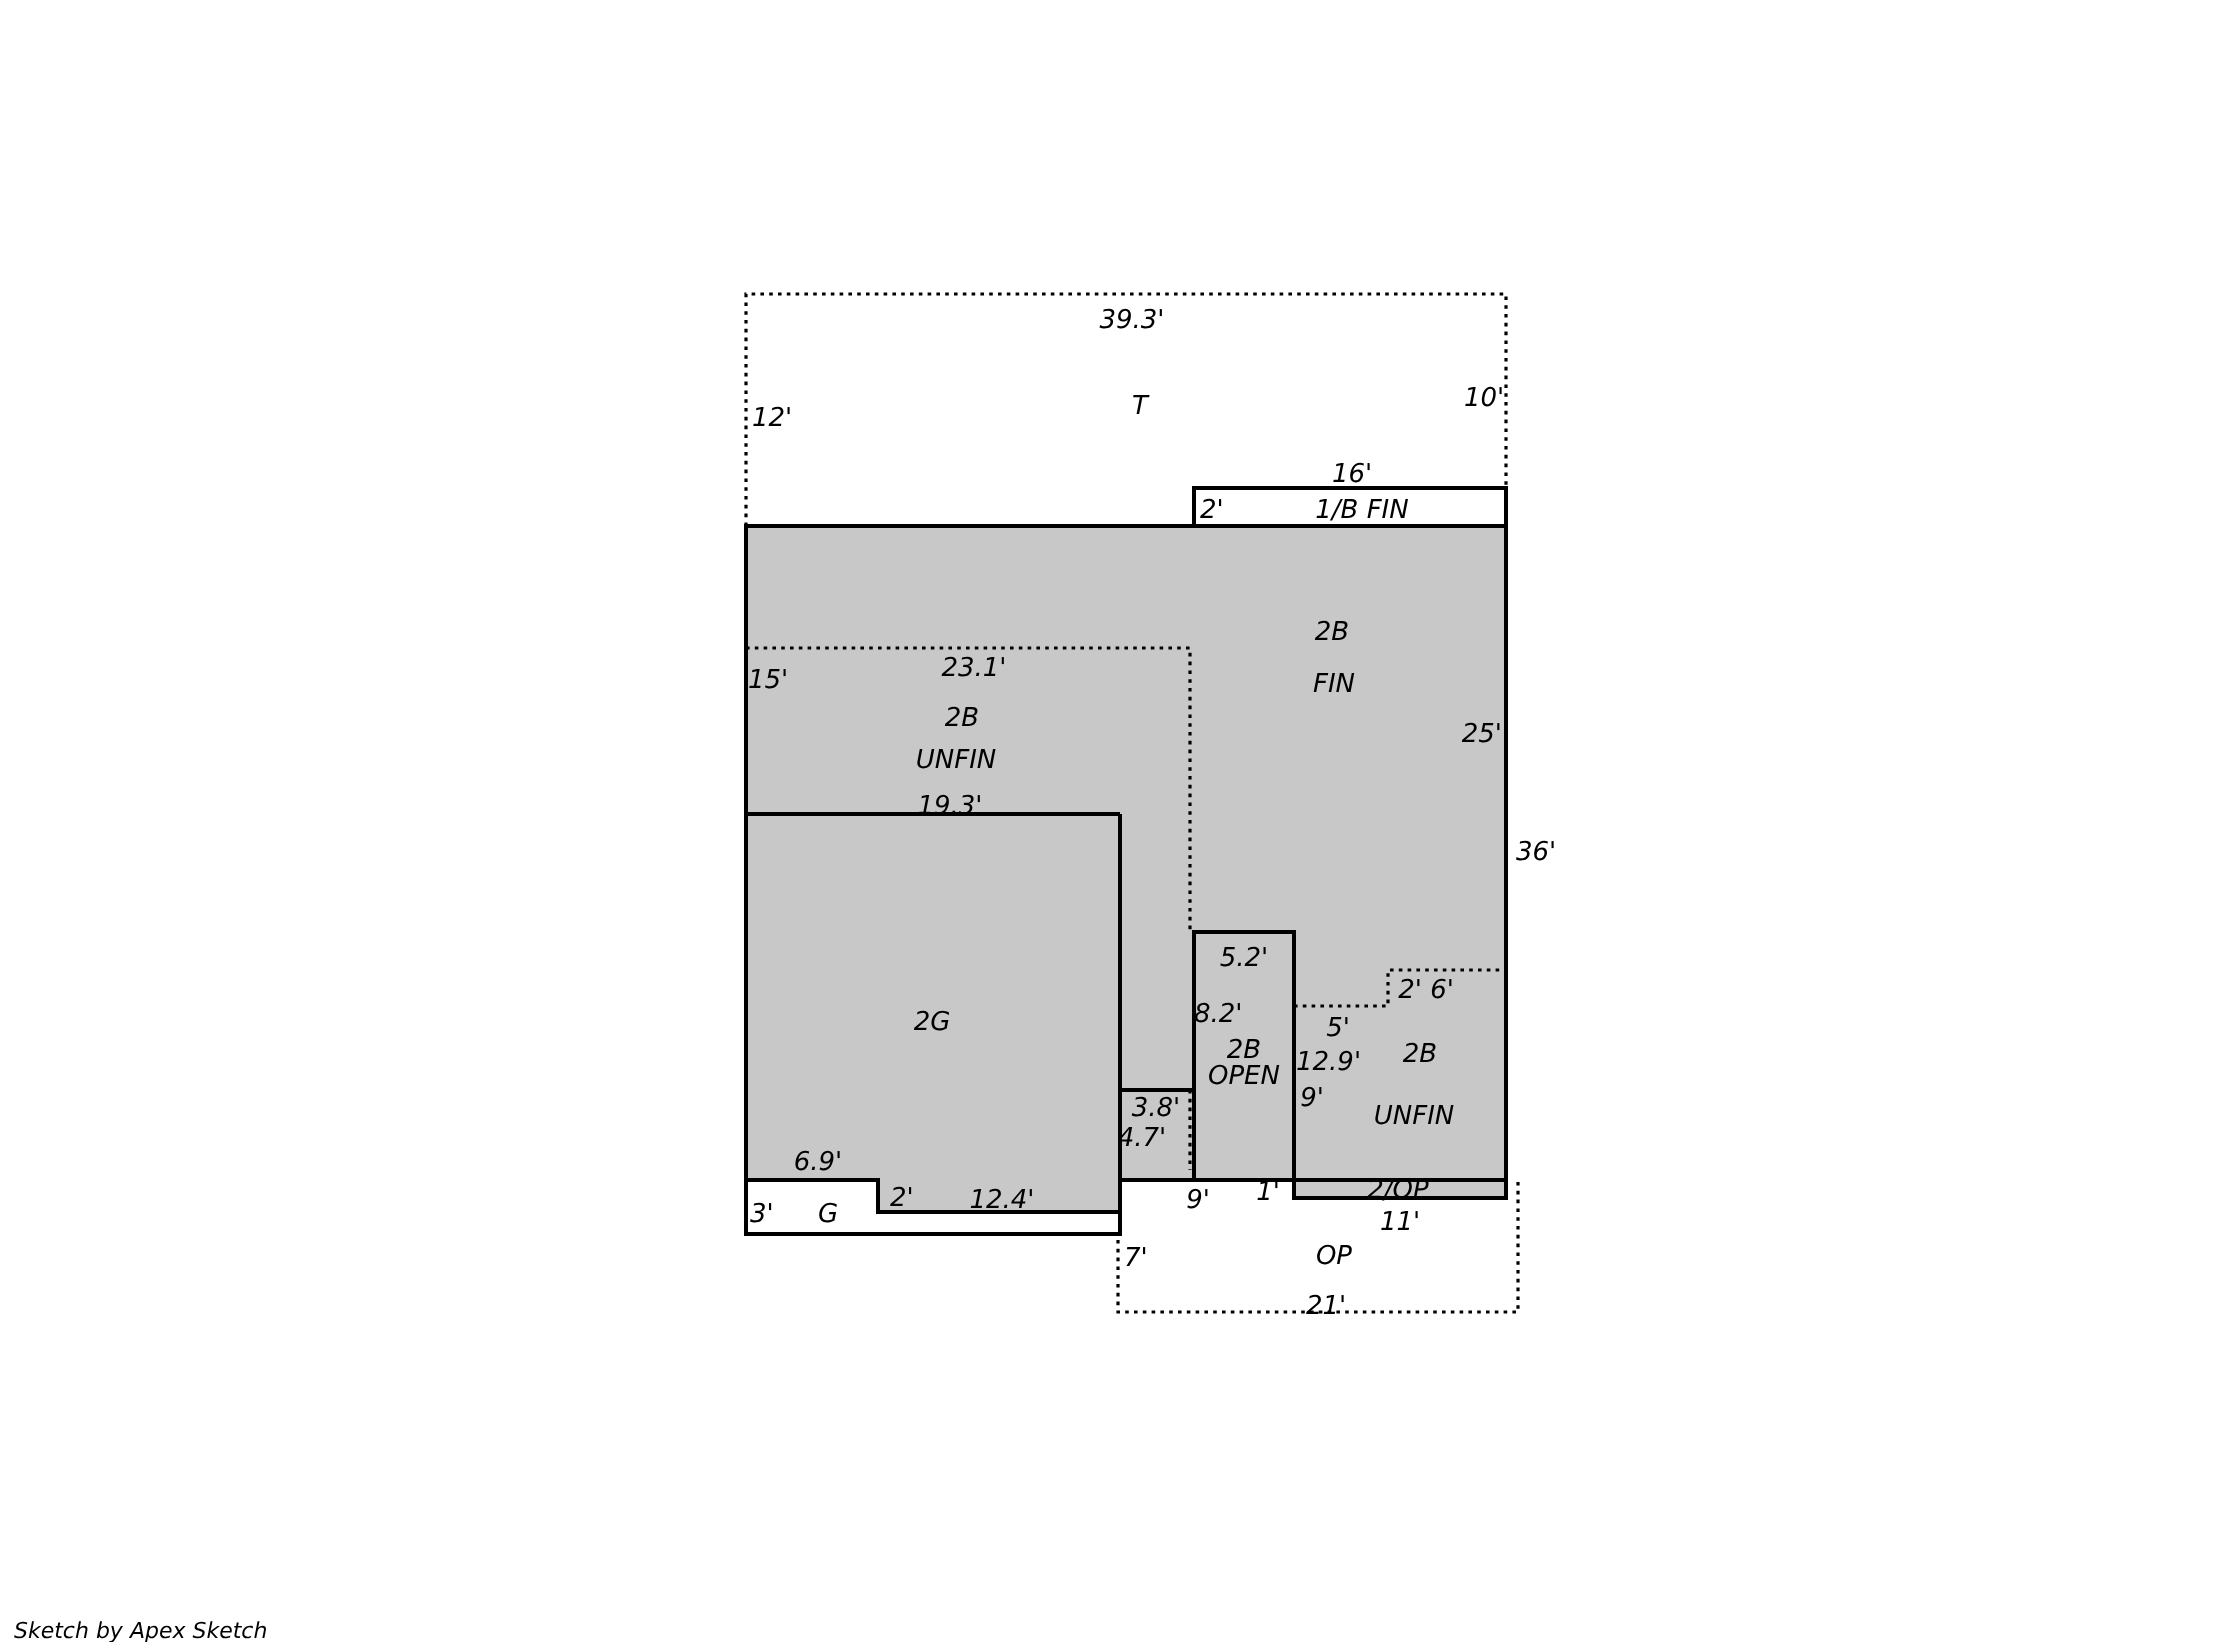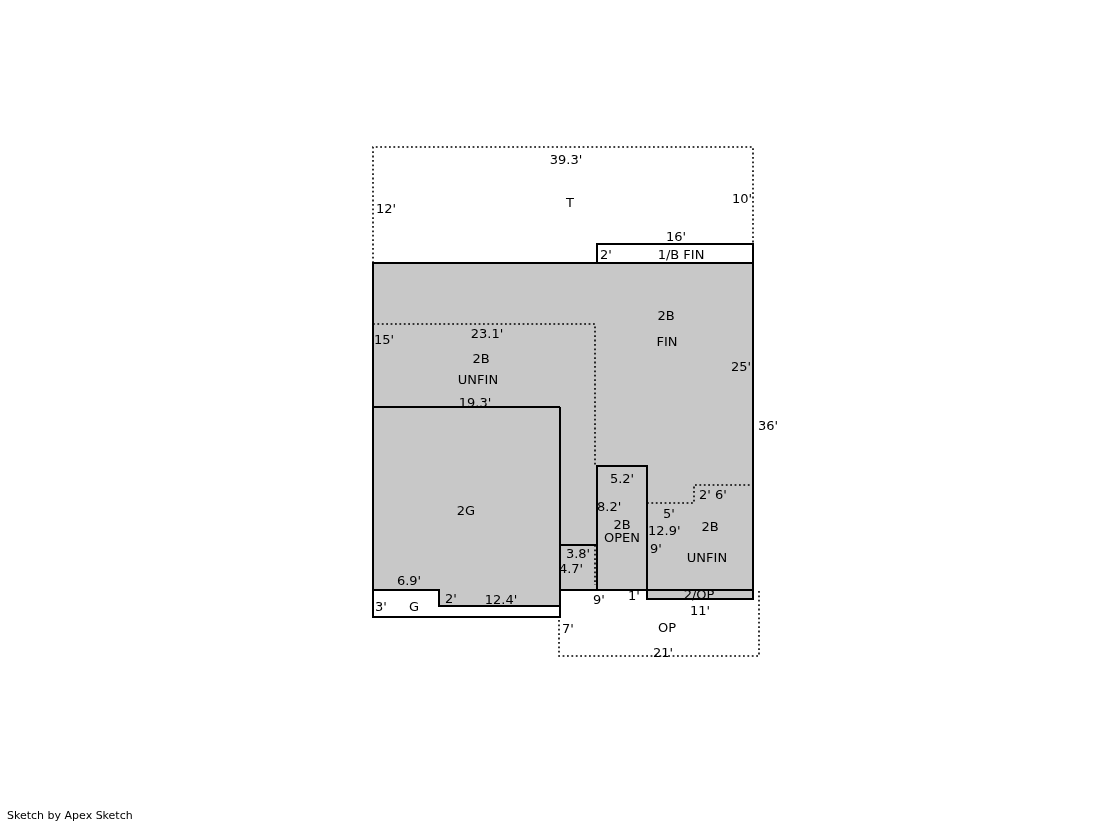"39.3'" .sketch-wrap { font-style: none -> italic }
